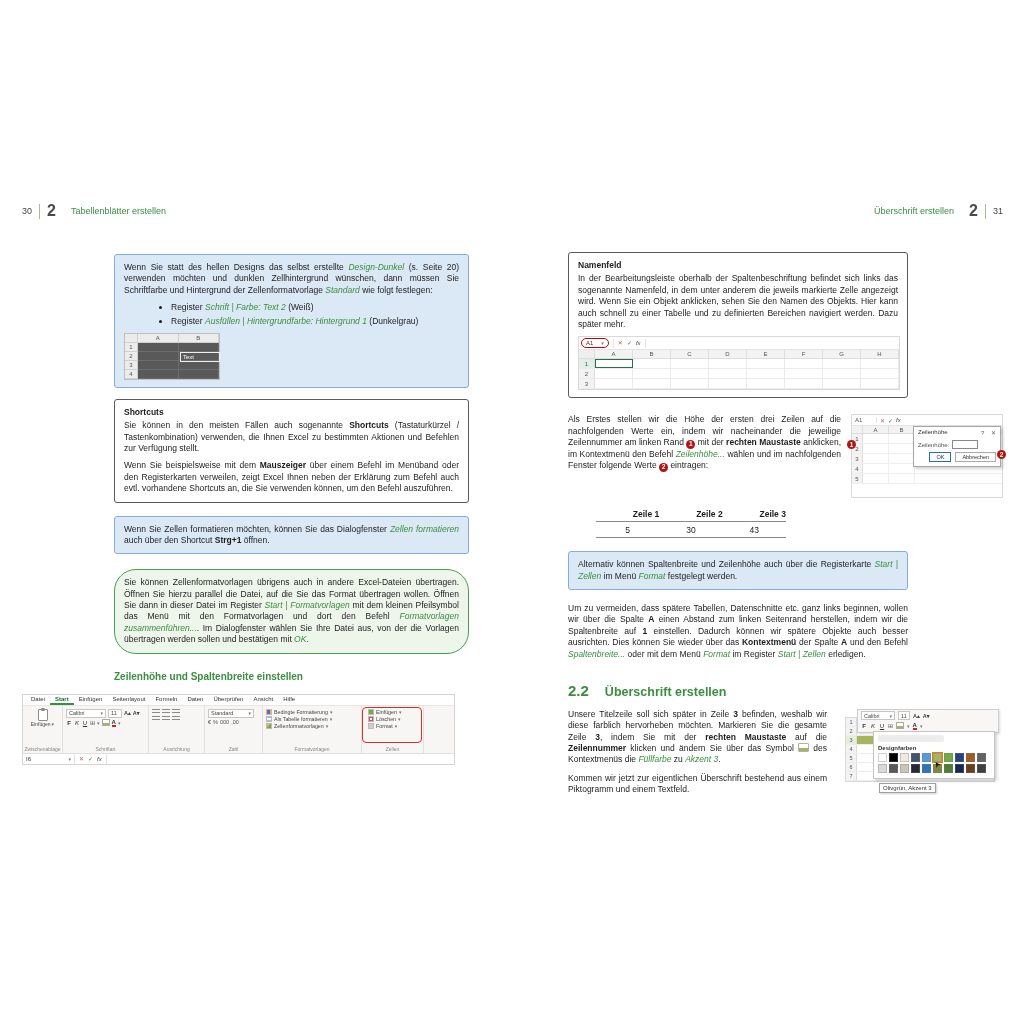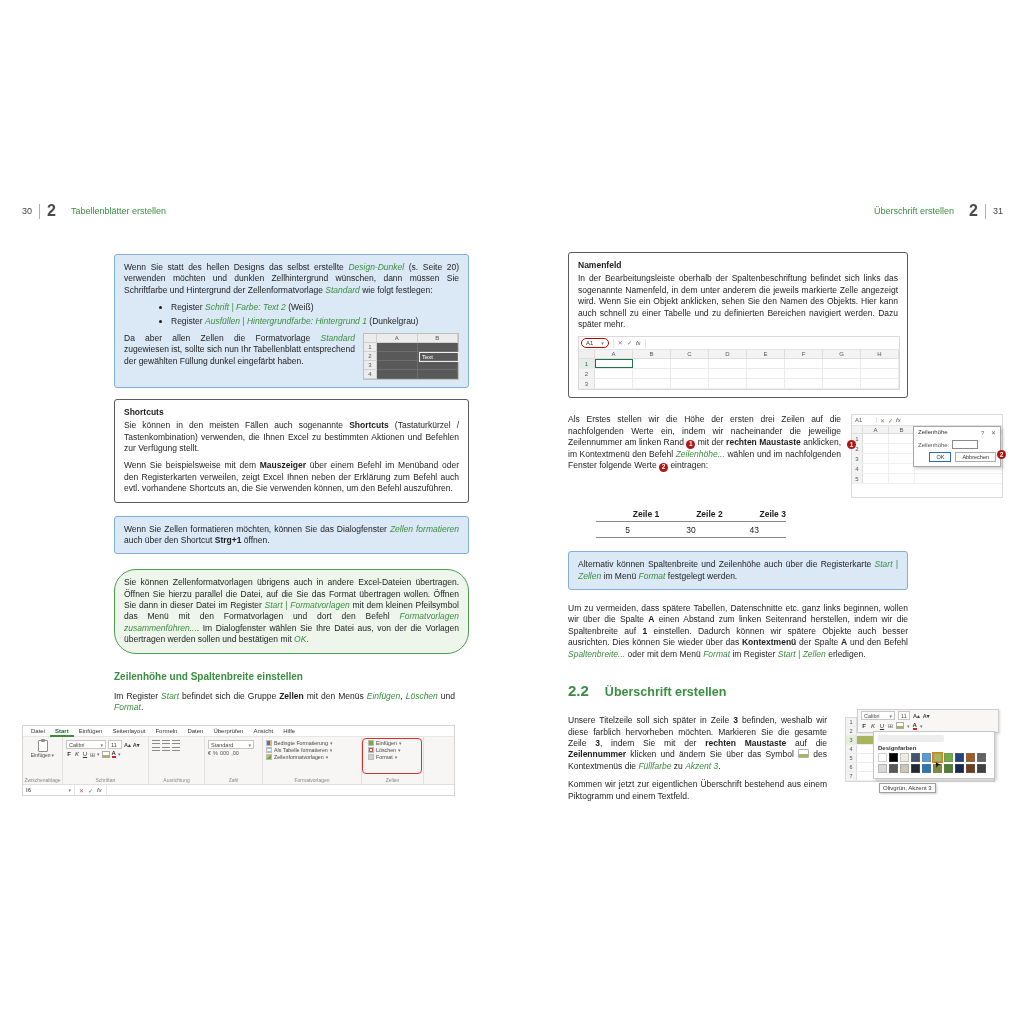"Da aber allen Zellen die" p { html: <p><span>Da aber allen Zellen die Formatvorlage </span><span>Standard</span><span> zugewiesen ist, sollte sich nun Ihr Tabellenblatt entsprechend der gewählten Füllung dunkel eingefärbt haben.</span></p> -> none }
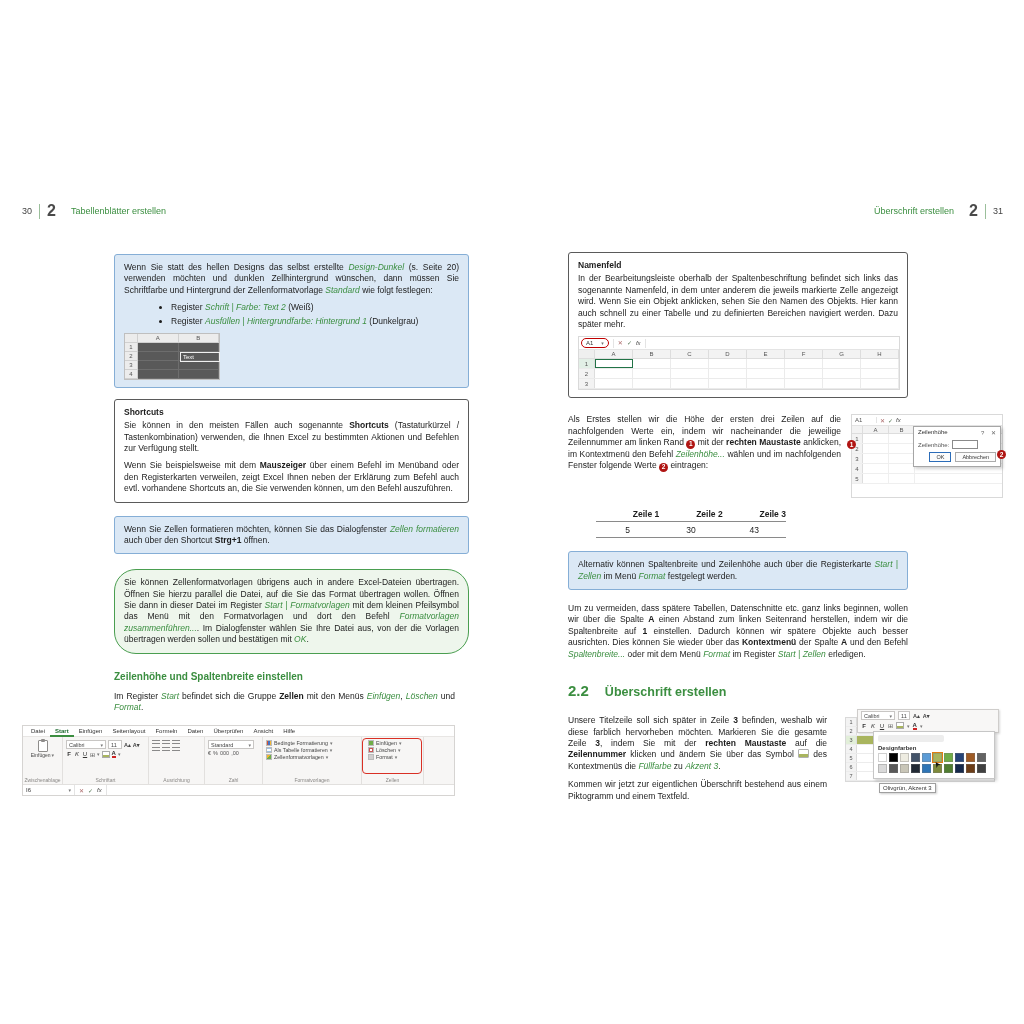"Im Register Start befindet sich" p.para { html: <p><span>Im Register </span><span>Start</span><span> befindet sich die Gruppe </span><span>Zellen</span><span> mit den Menüs </span><span>Einfügen</span><span>, </span><span>Löschen</span><span> und </span><span>Format</span><span>.</span></p> -> none }
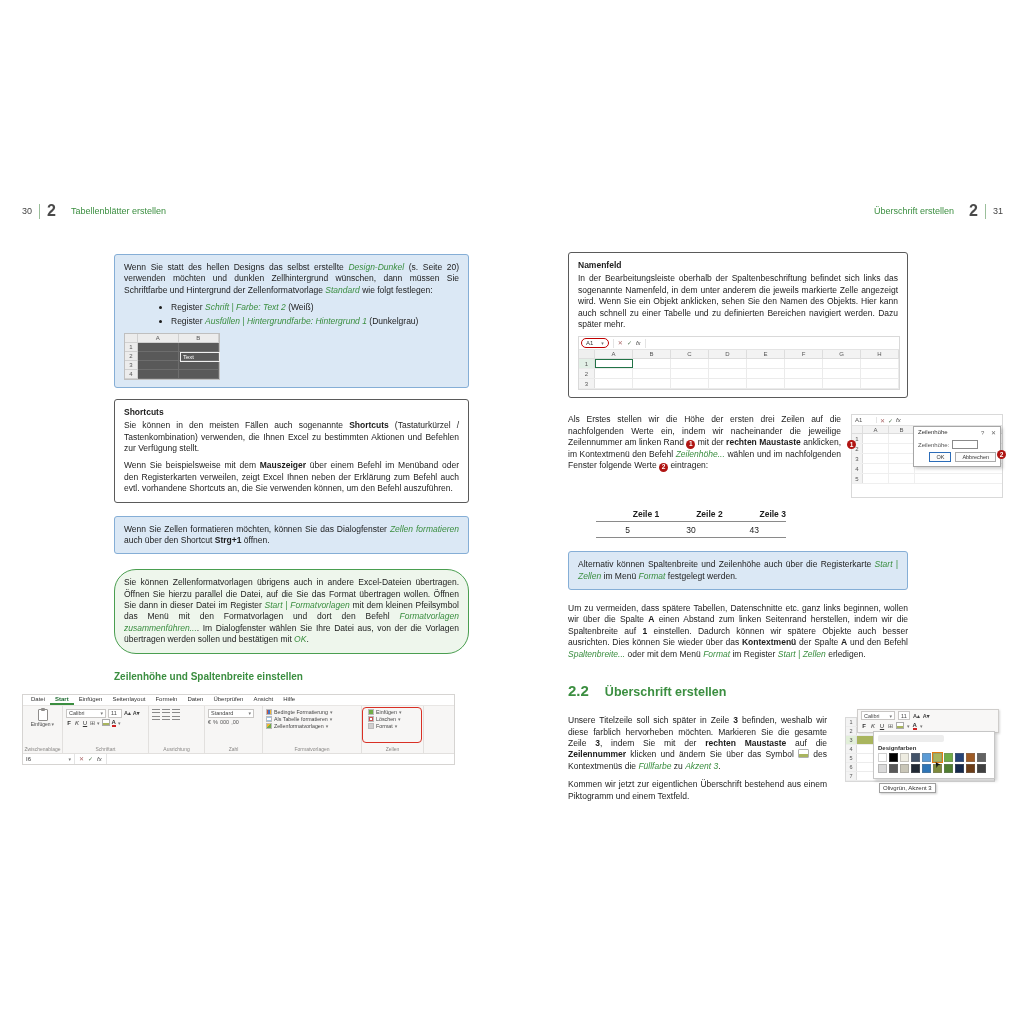"Unsere Titelzeile soll sich später" .hp-block { align-items: flex-end -> none }
